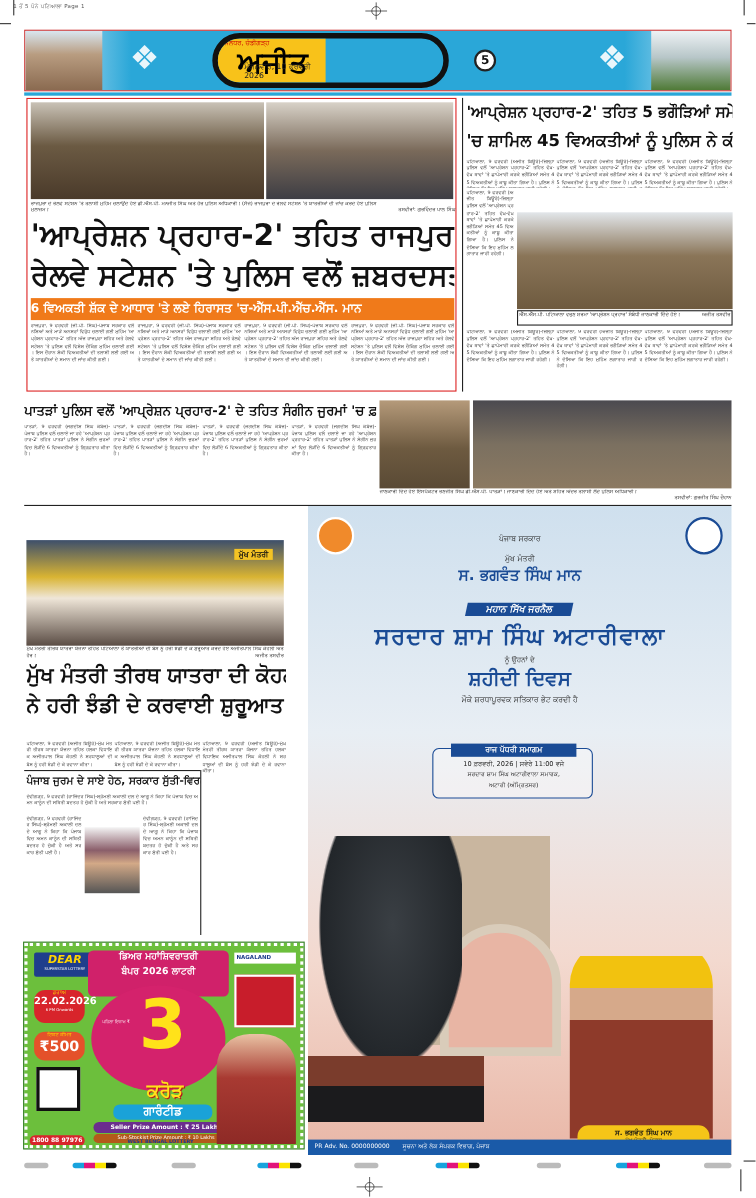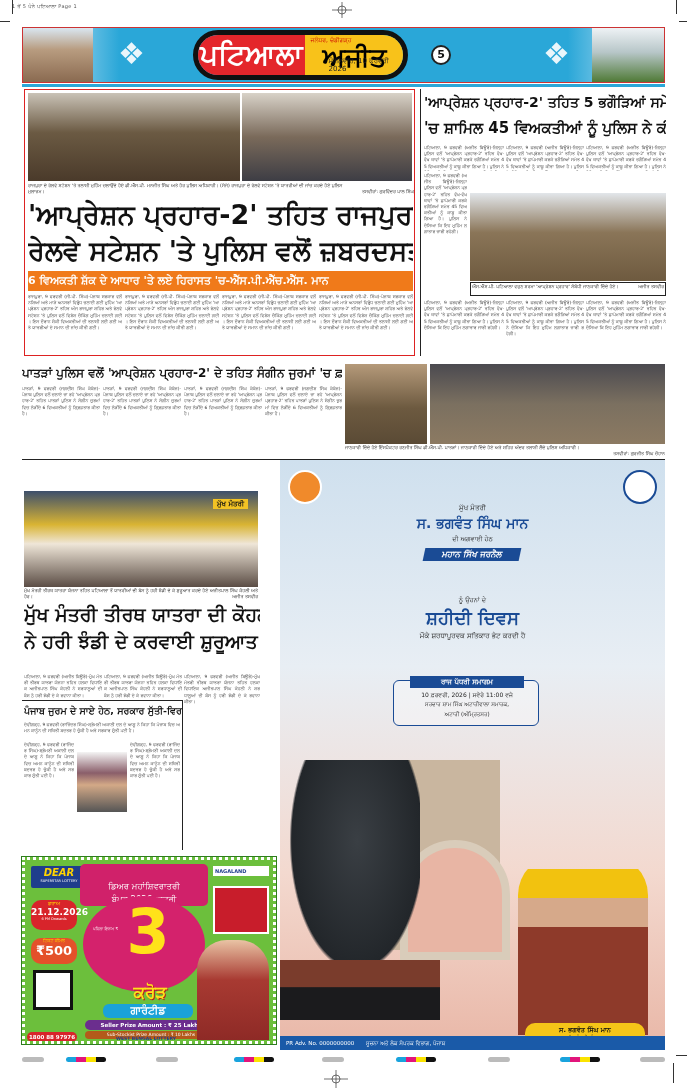"ਪਟਿਆਲਾ" div.mh-red { html: <div>ਪਟਿਆਲਾ</div> -> none }
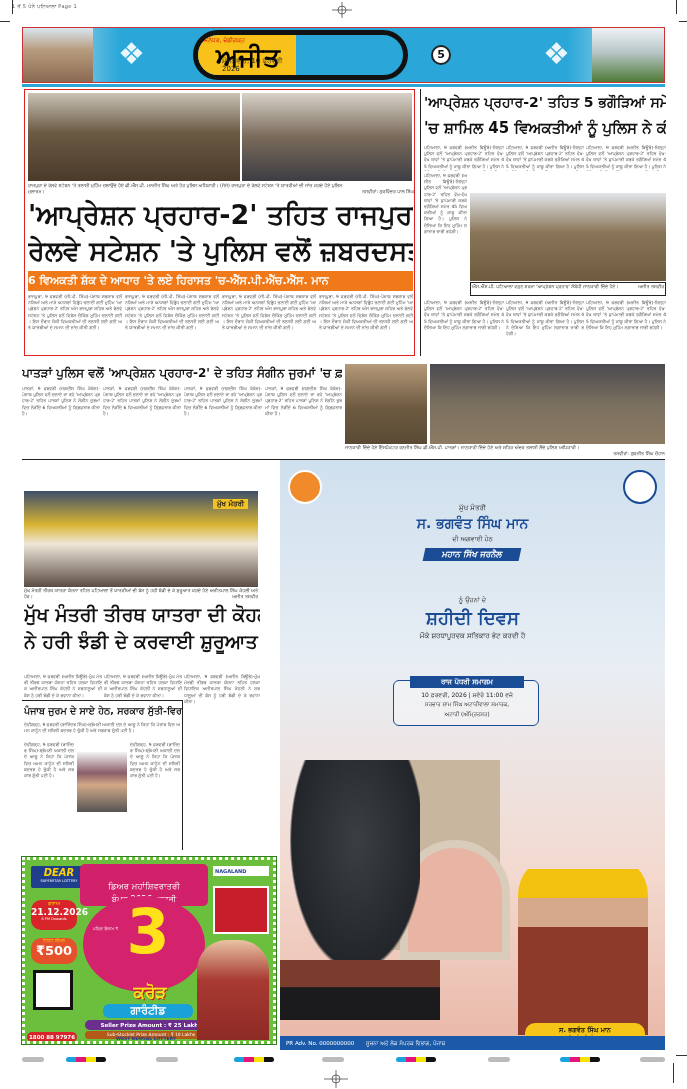"ਪੰਜਾਬ ਸਰਕਾਰ" div.ad-center { html: none -> <div>ਪੰਜਾਬ ਸਰਕਾਰ</div> }
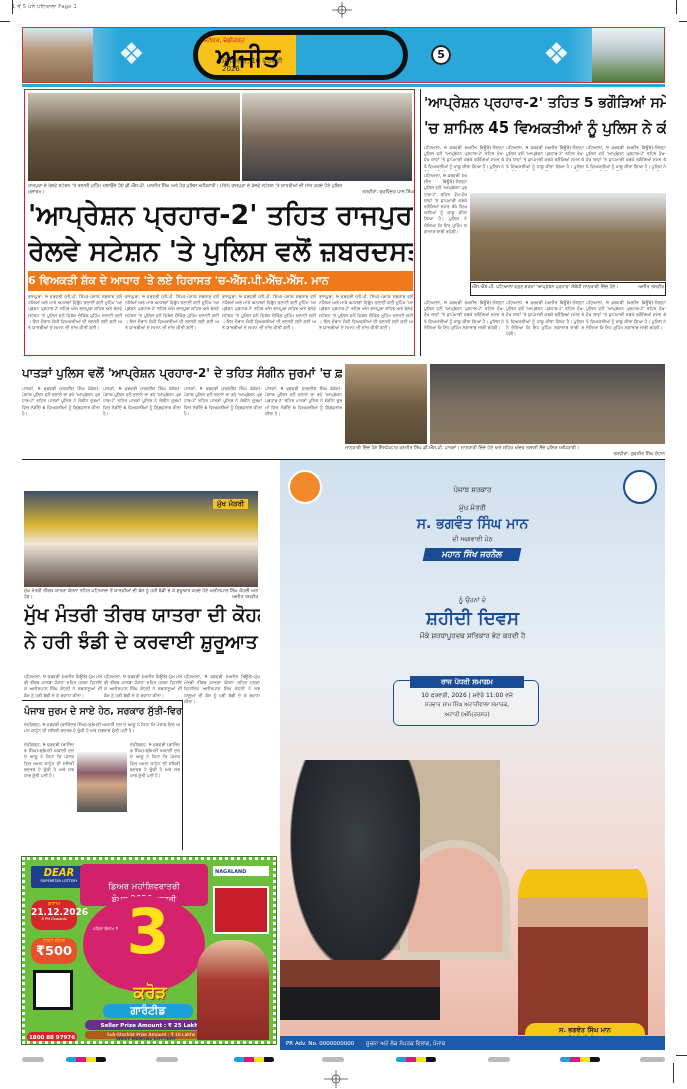"ਦੀ ਅਗਵਾਈ ਹੇਠ" div.ad-center { html: <div>ਦੀ ਅਗਵਾਈ ਹੇਠ</div> -> none }
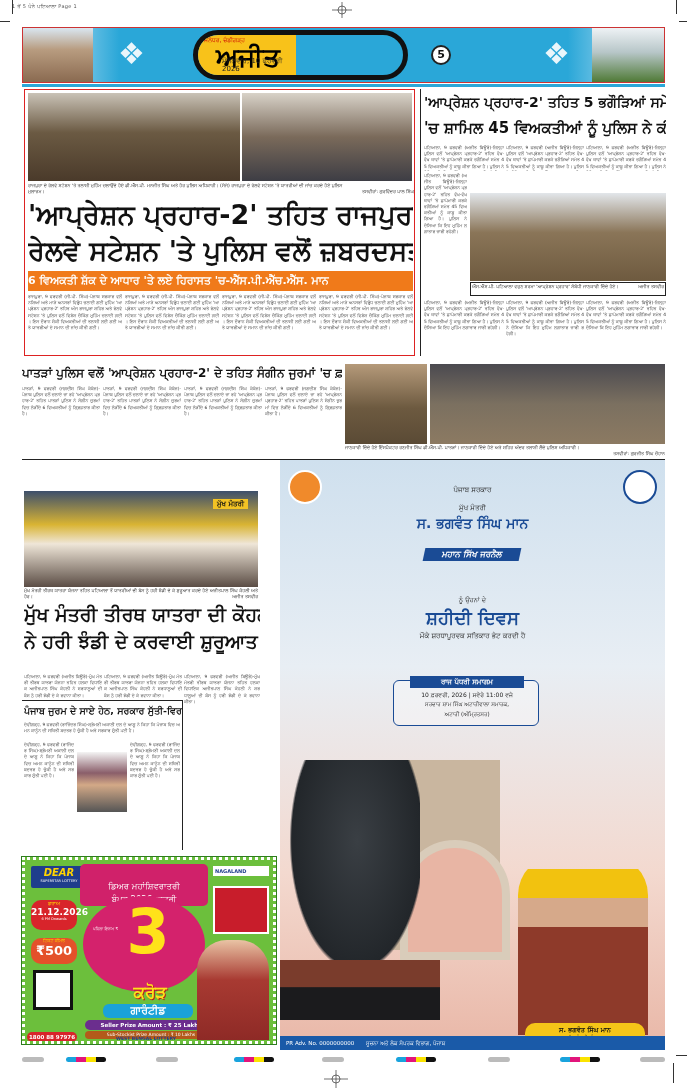"ਸਰਦਾਰ ਸ਼ਾਮ ਸਿੰਘ ਅਟਾਰੀਵਾਲਾ" div.ad-center { html: none -> <div>ਸਰਦਾਰ ਸ਼ਾਮ ਸਿੰਘ ਅਟਾਰੀਵਾਲਾ</div> }
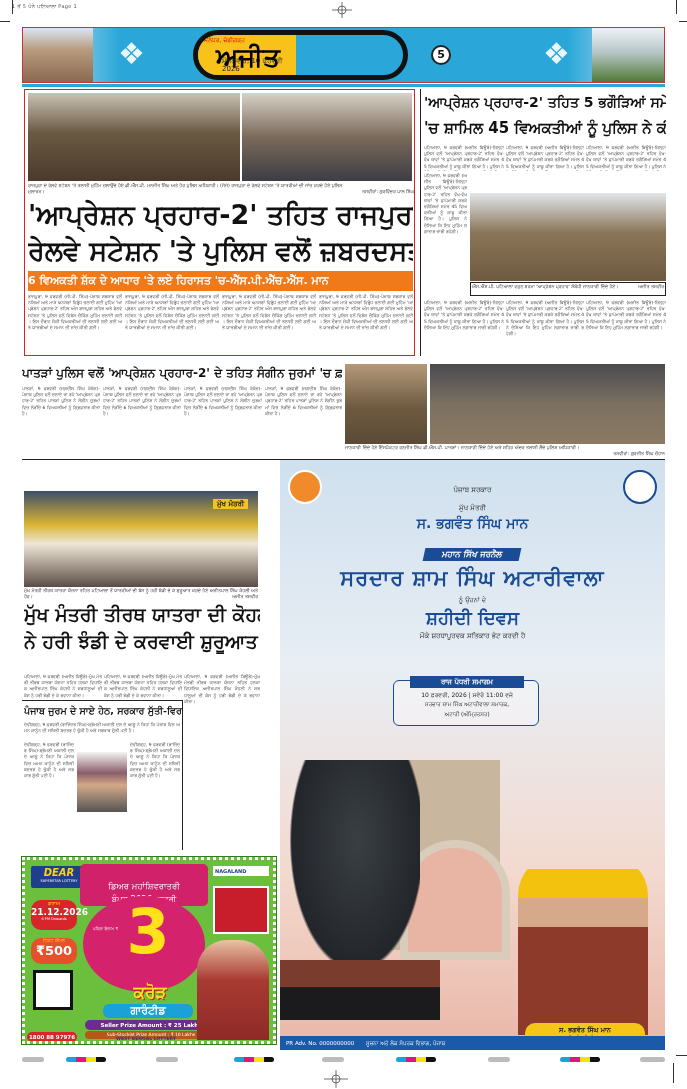"ਡਿਅਰ ਮਹਾਂਸ਼ਿਵਰਾਤਰੀ" div.abs { font-weight: normal -> bold; padding-top: 16px -> 0 }
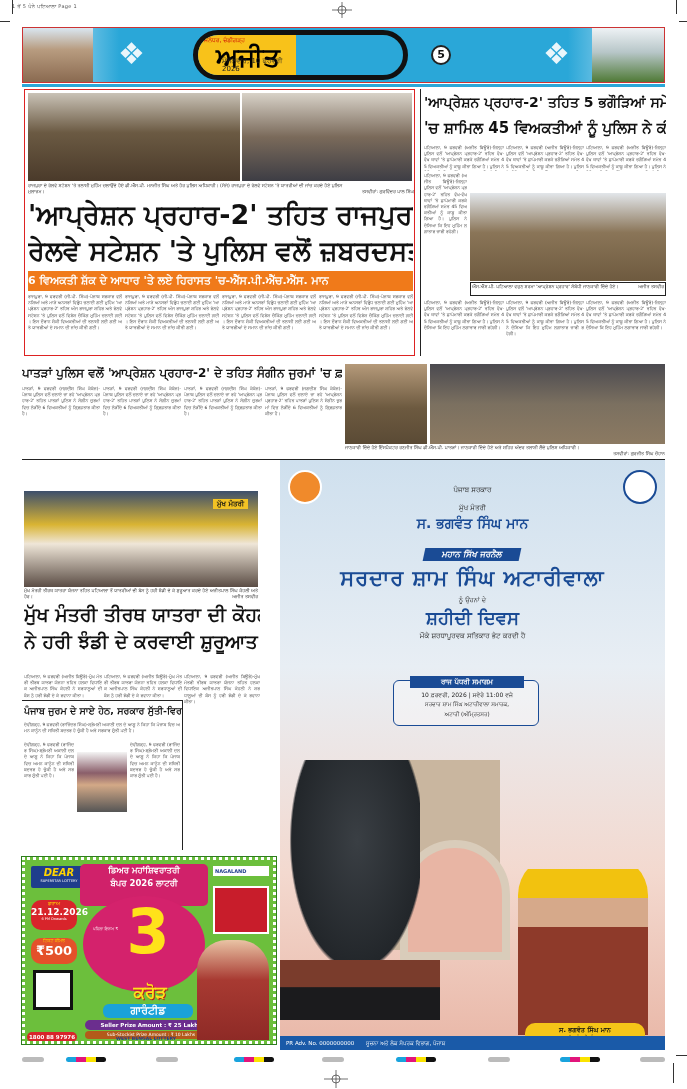"21.12.2026" div { text: 21.12.2026 -> 22.02.2026 }
